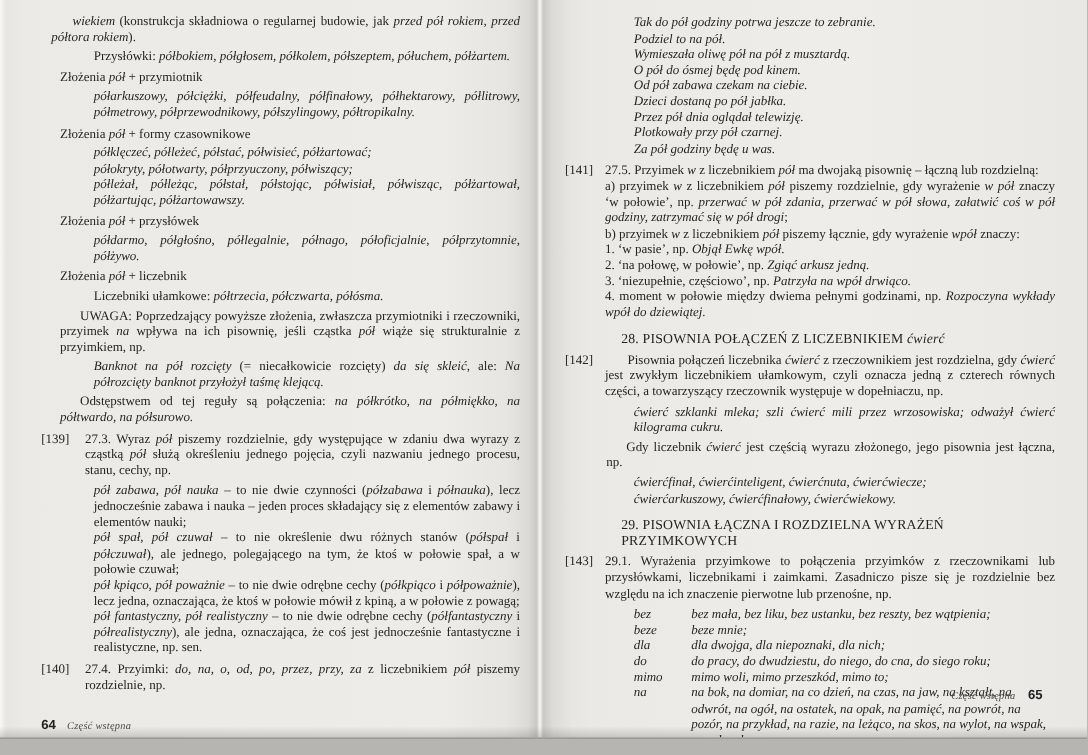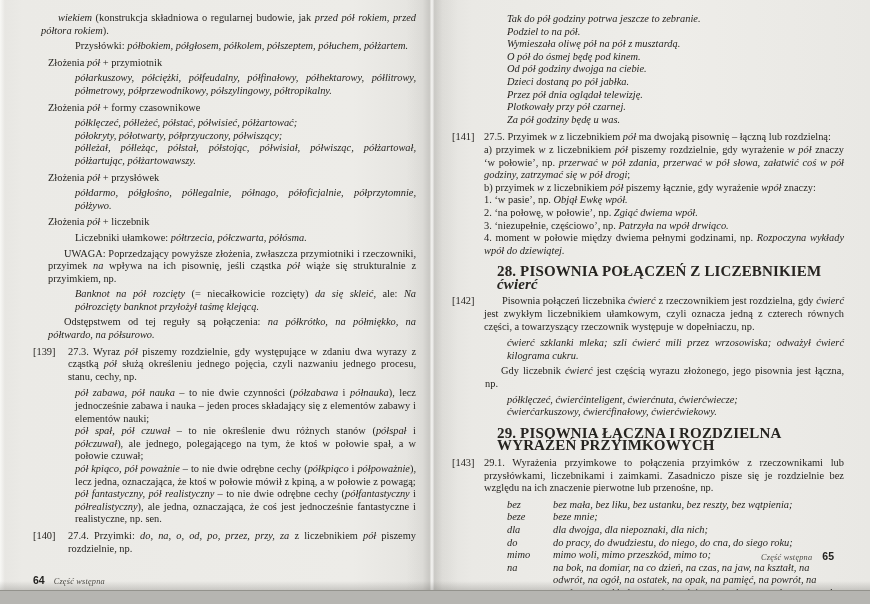"Od pół godziny dwojga na" span.it { text: godziny dwojga -> zabawa czekam }
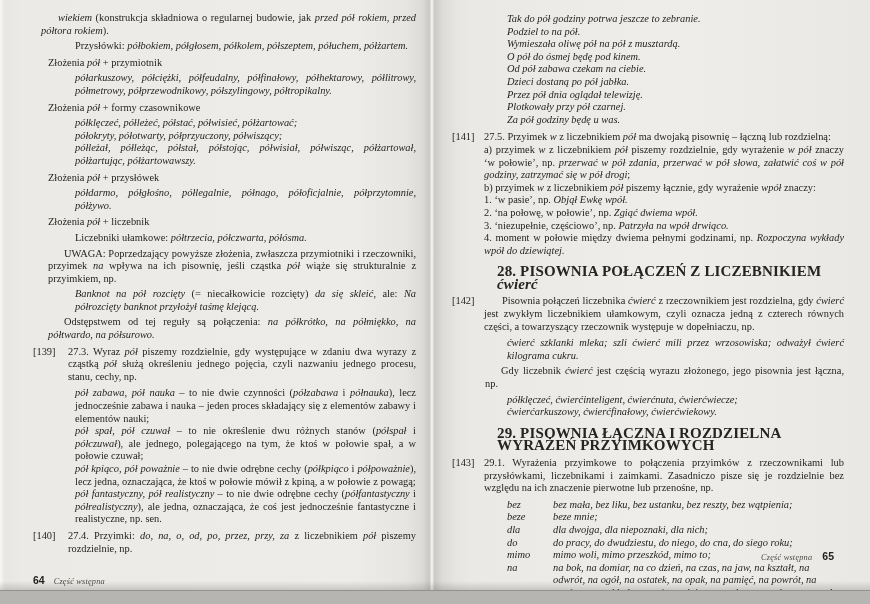"Zgiąć dwiema wpół." span.it { text: dwiema wpół -> arkusz jedną }
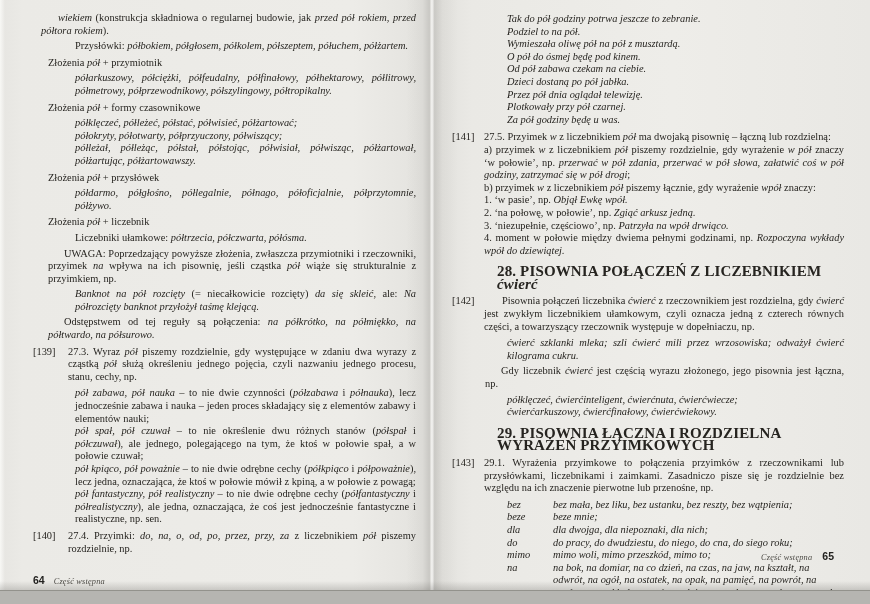"28. PISOWNIA POŁĄCZEŃ Z LICZEBNIKIEM" .blk.heading { font-size: 15px -> 11px; font-weight: bold -> normal }
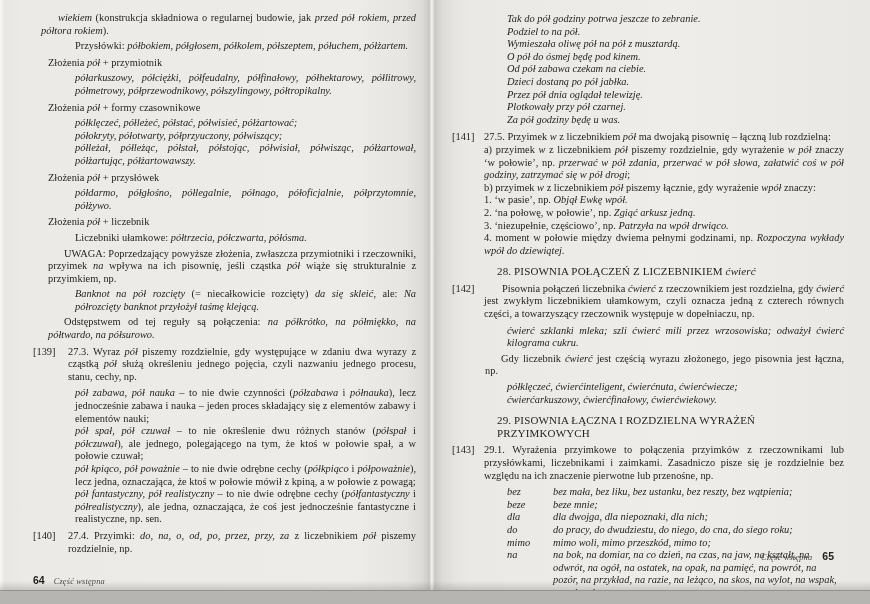"półklęczeć, ćwierćinteligent," span.it { text: półklęczeć -> ćwierćfinał }
